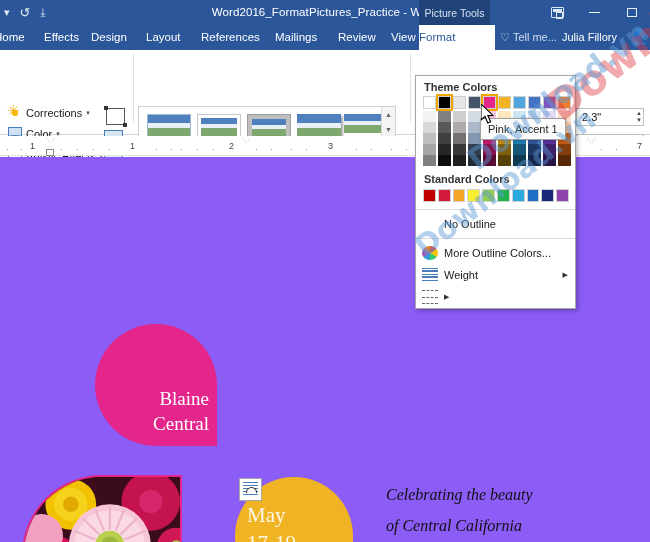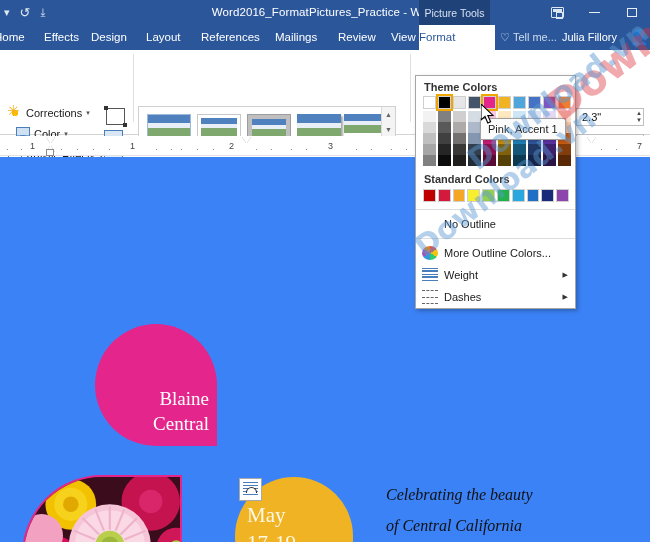"Color" div.adjust-item { left: 16px -> 8px }
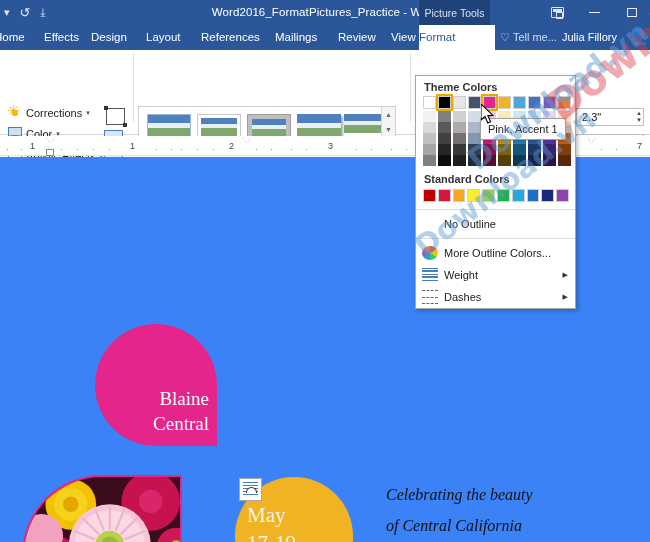"Dashes" span.lbl { html: <span>Dashes</span> -> none }
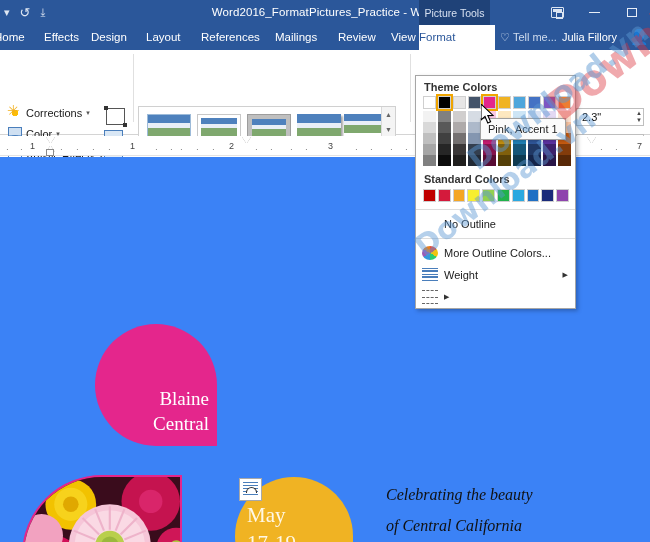"Blaine" .doc { background: #3b82f6 -> #8b5cf6 }
